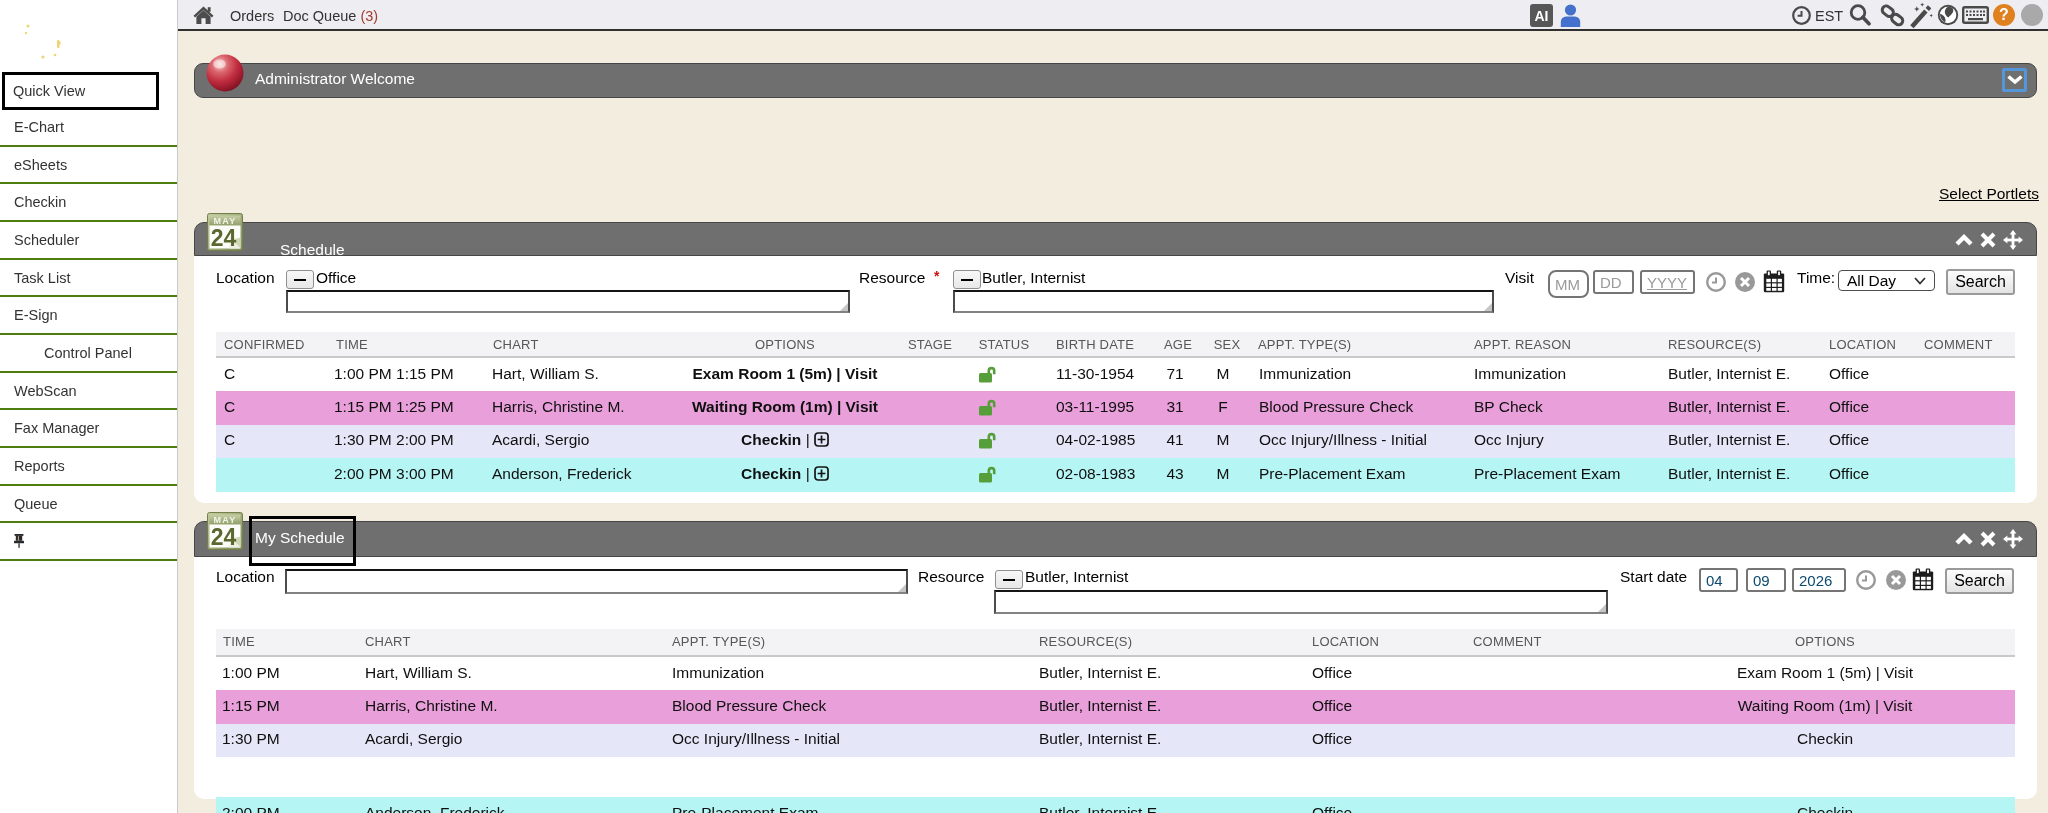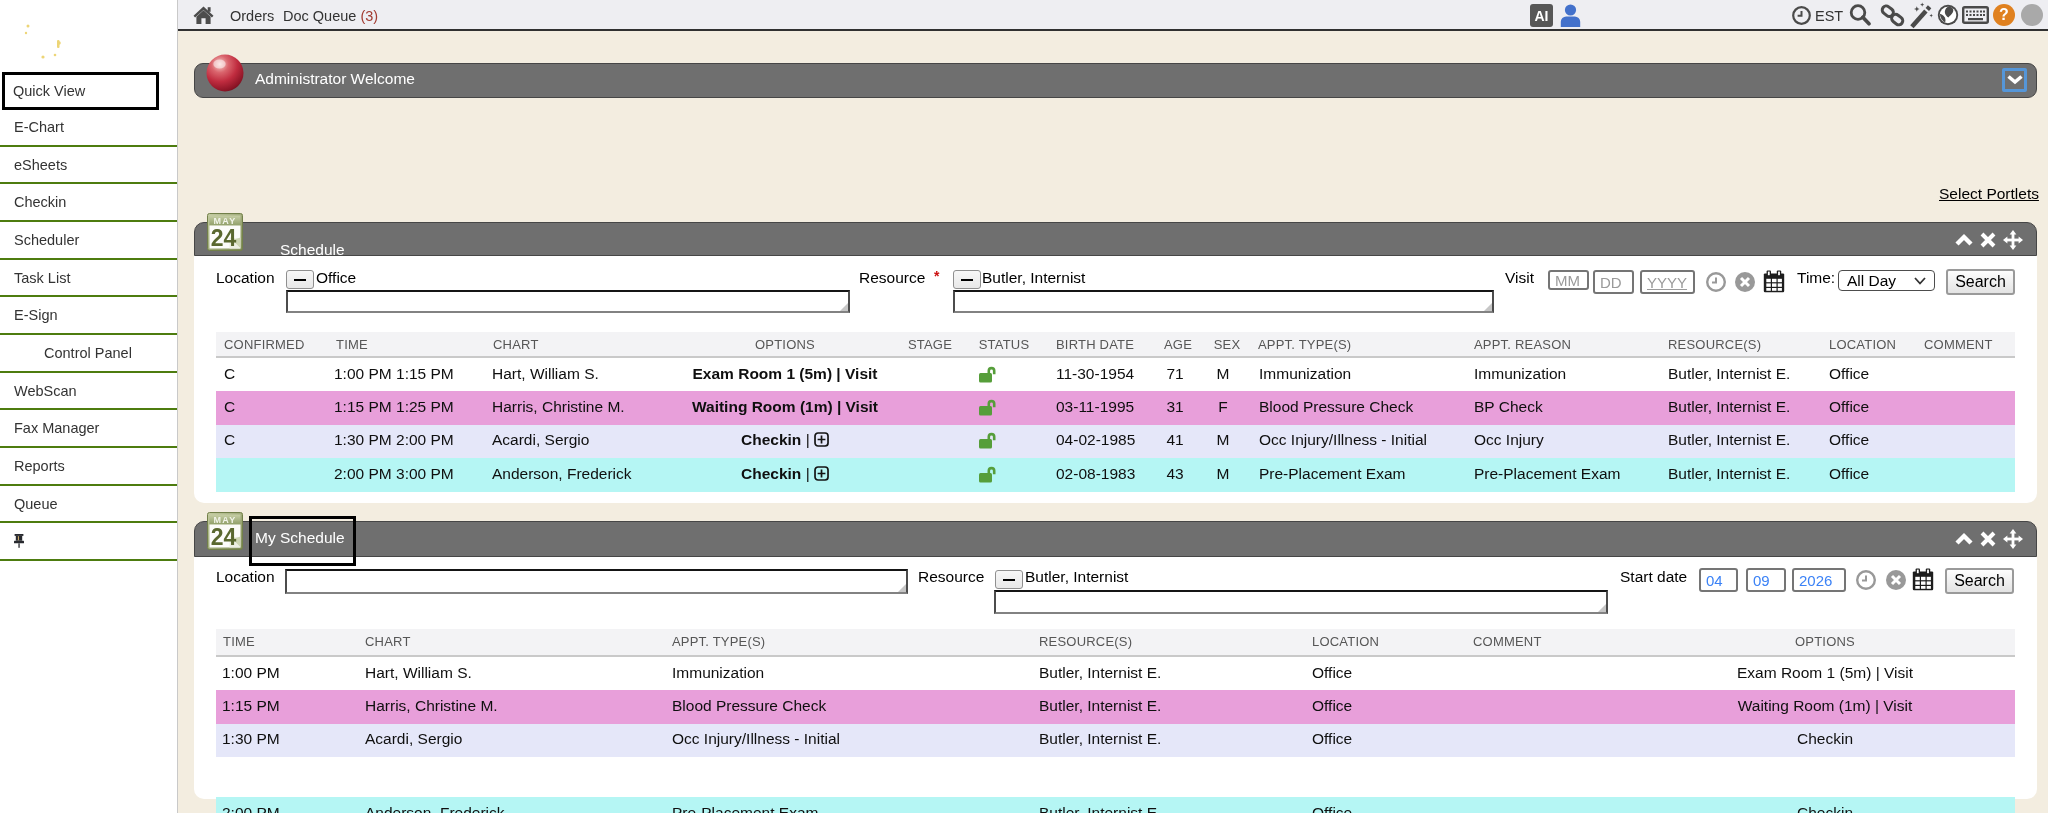"MM" div.dinp { border-radius: none -> 8px; height: 20px -> 28px }
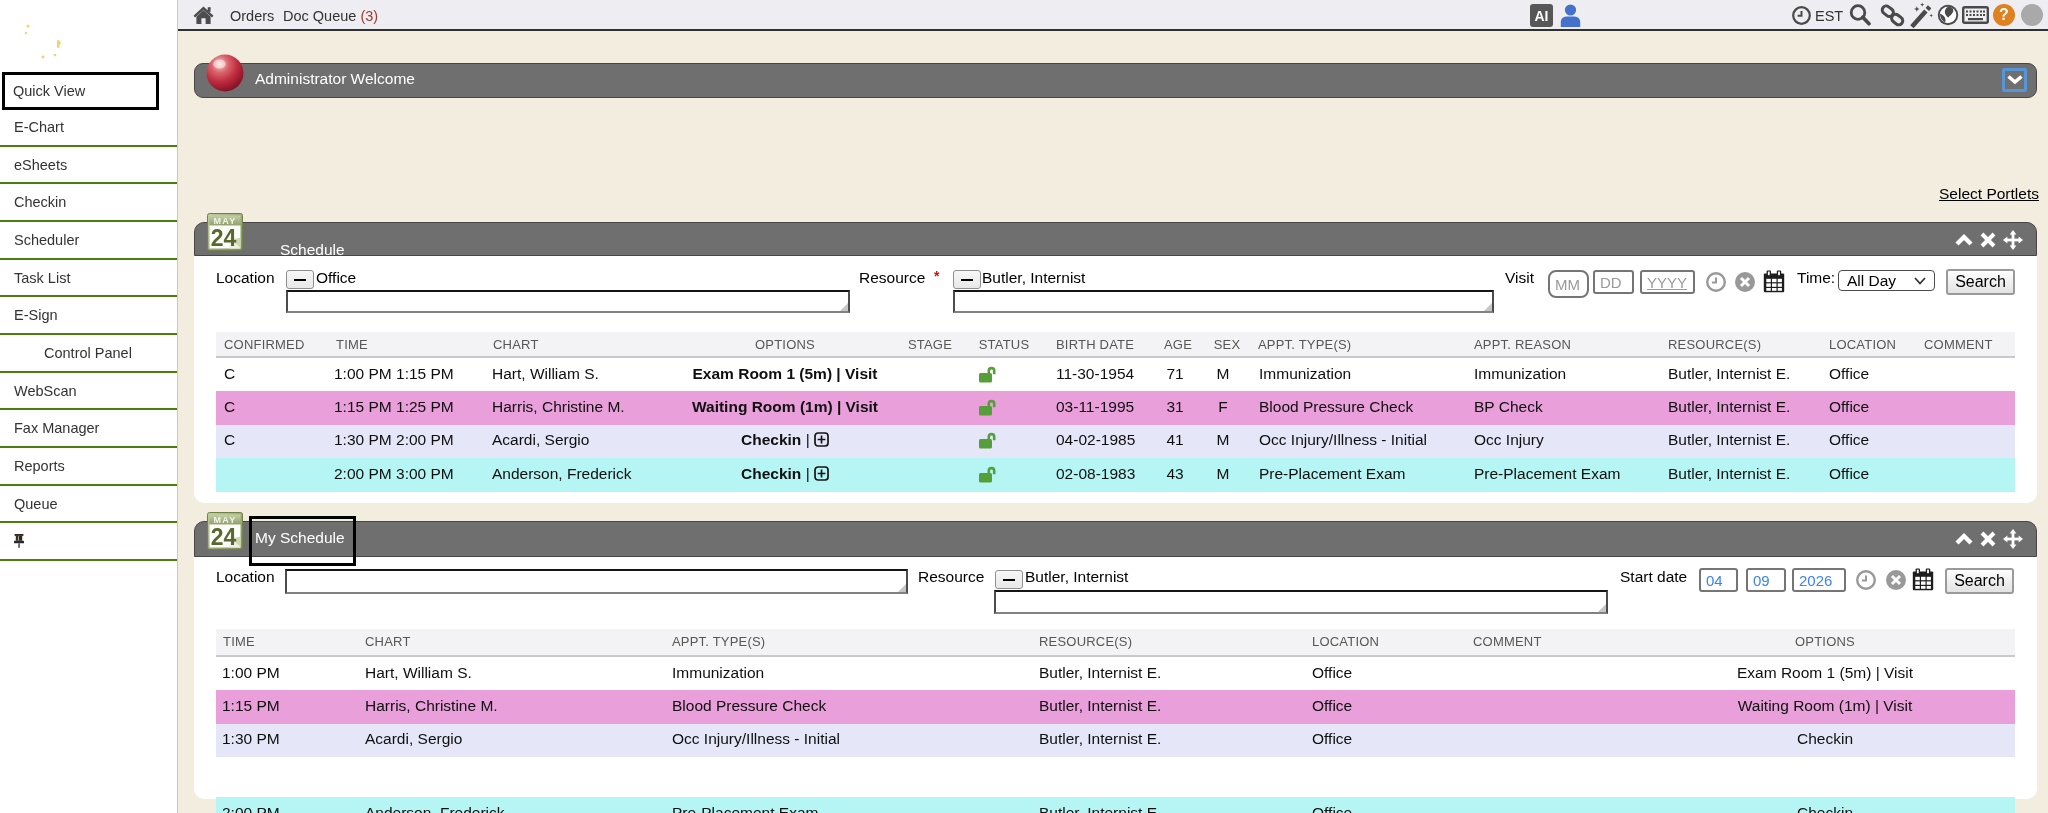"04" .dinp.filled { color: #3b82f6 -> #0c4a6e }
